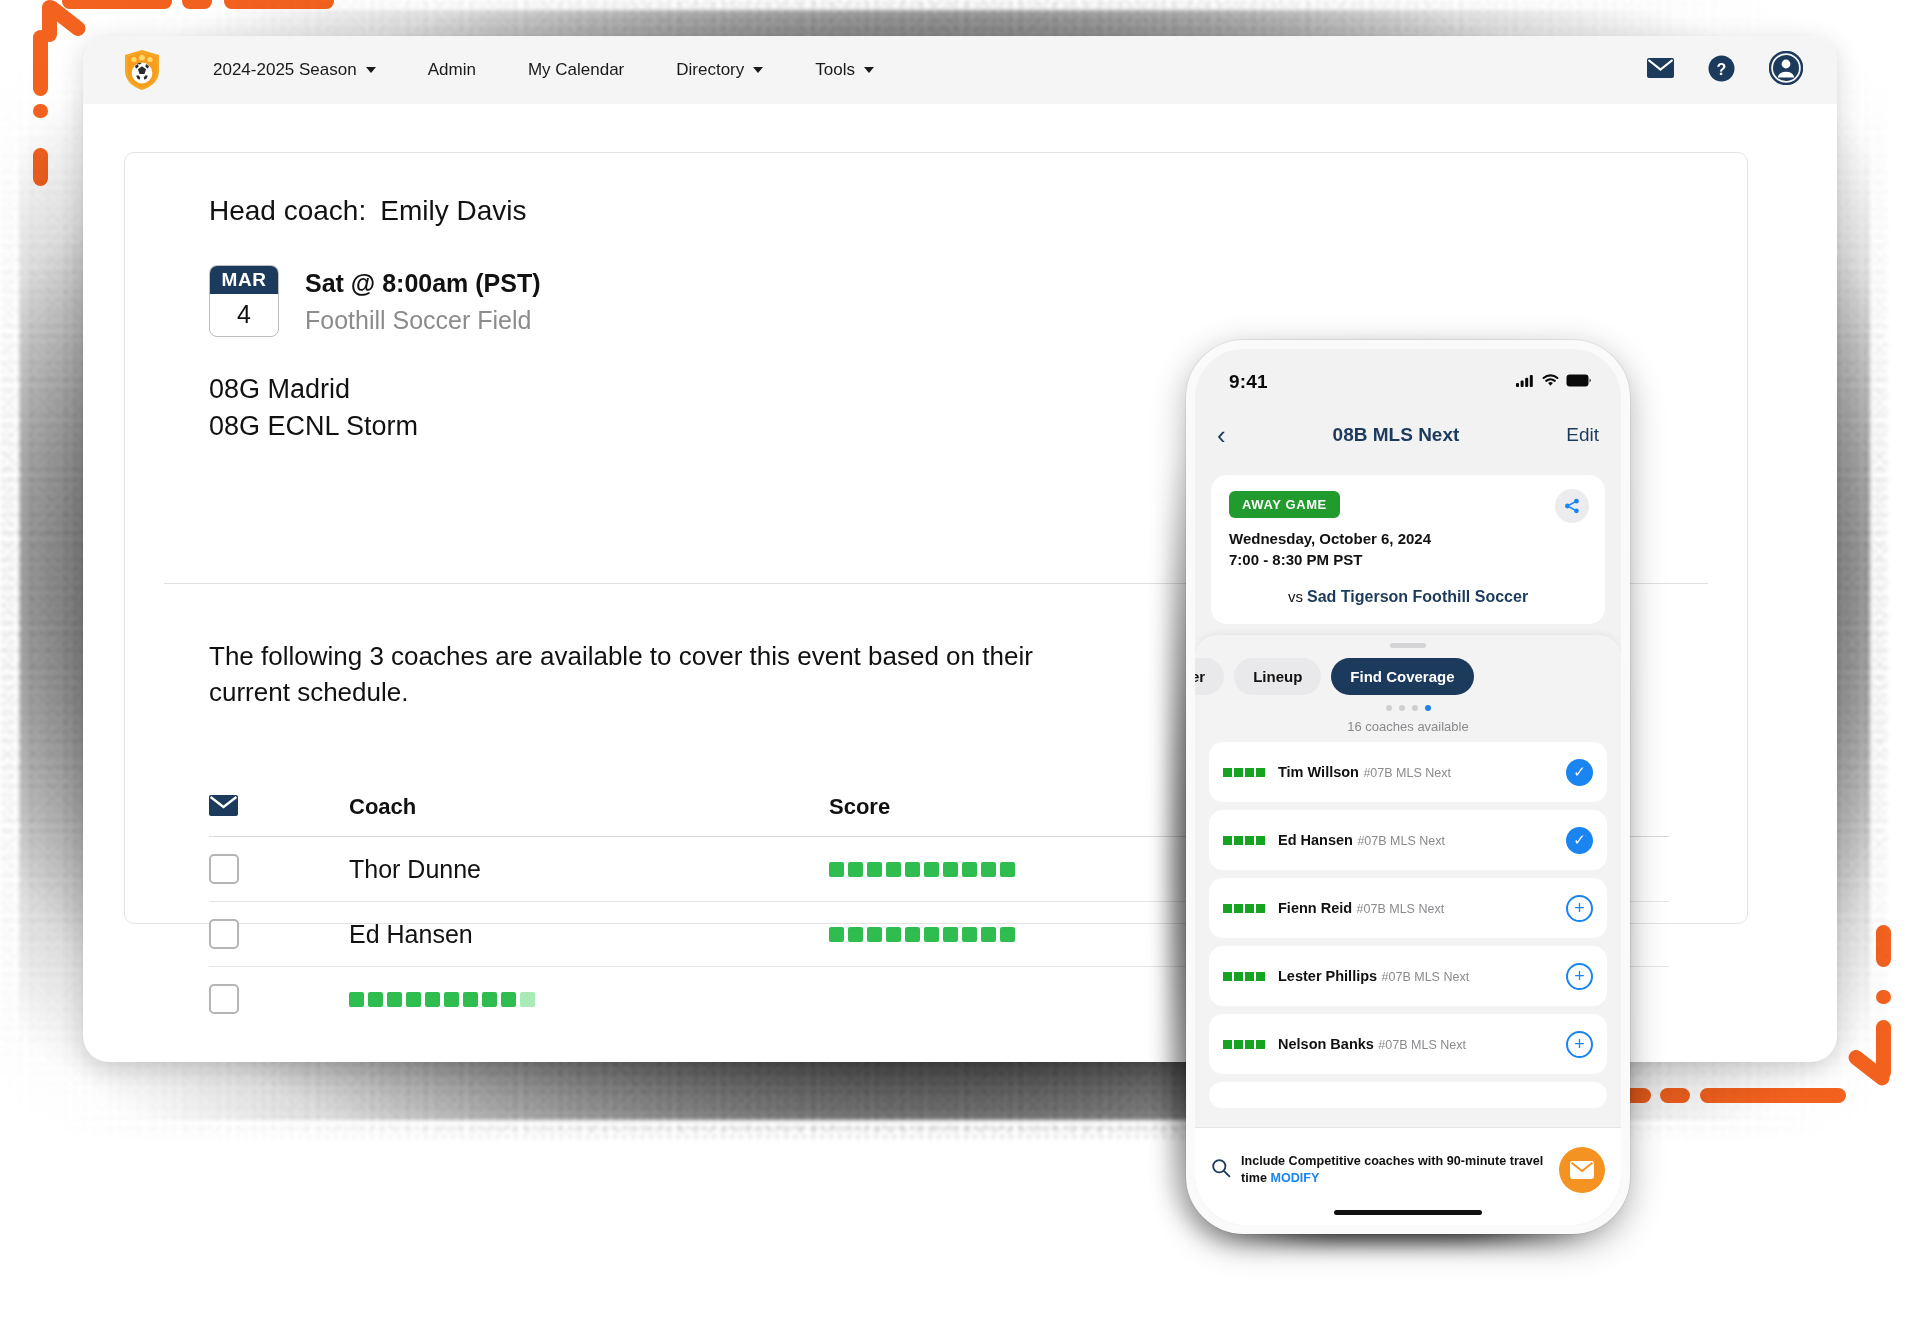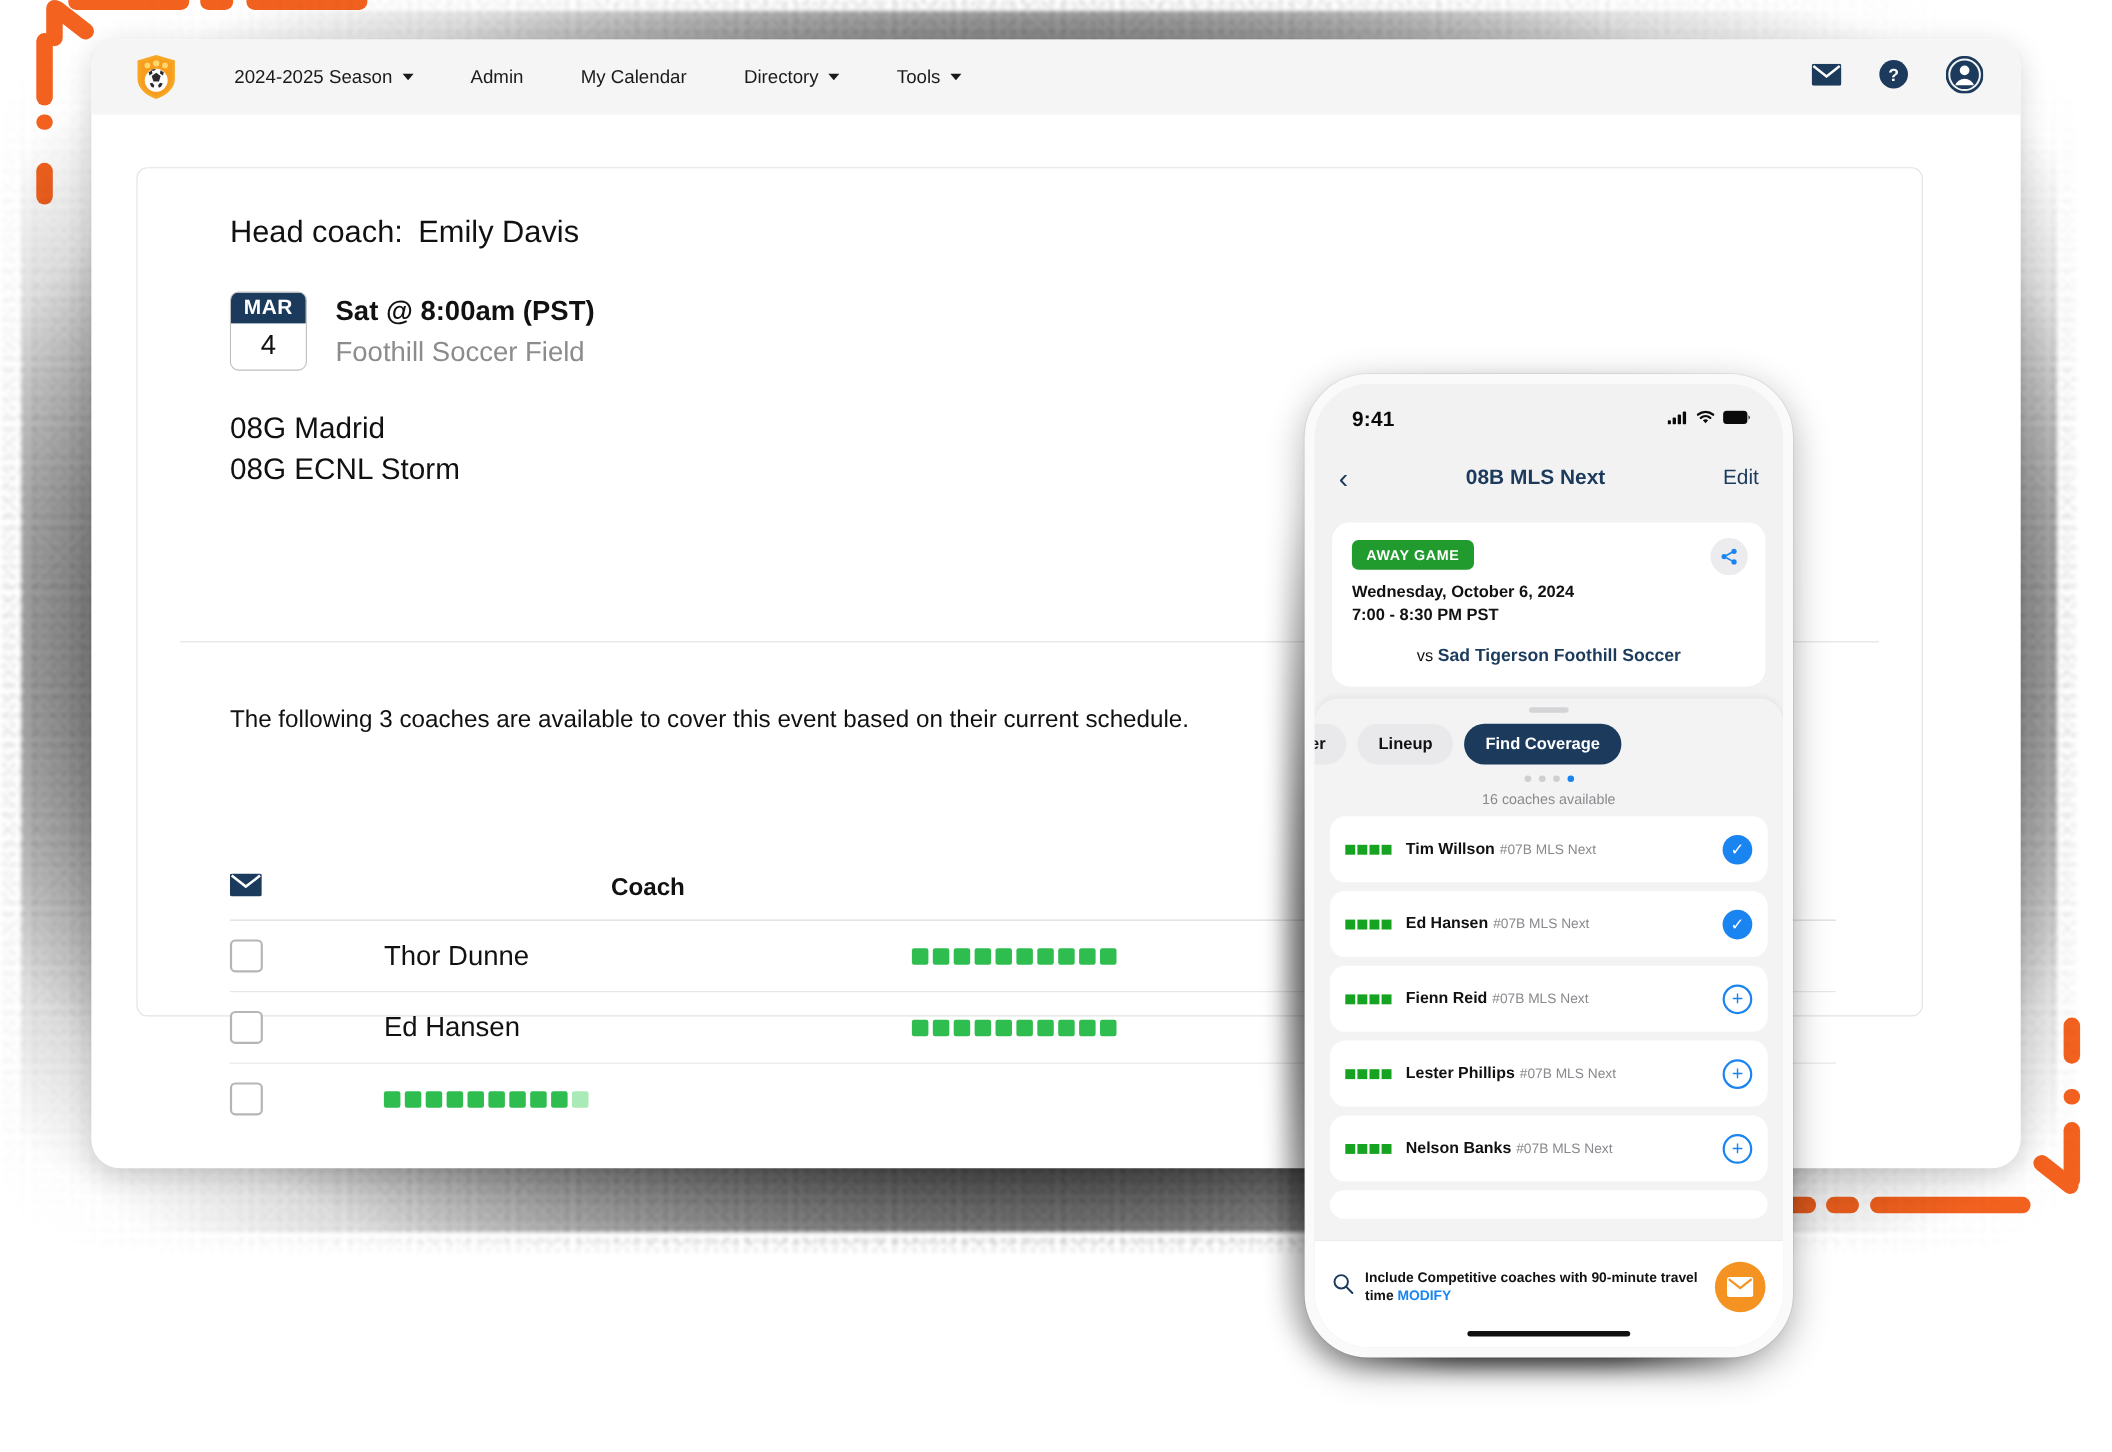"The following 3 coaches are" .blurb { font-size: 22px -> 26px }
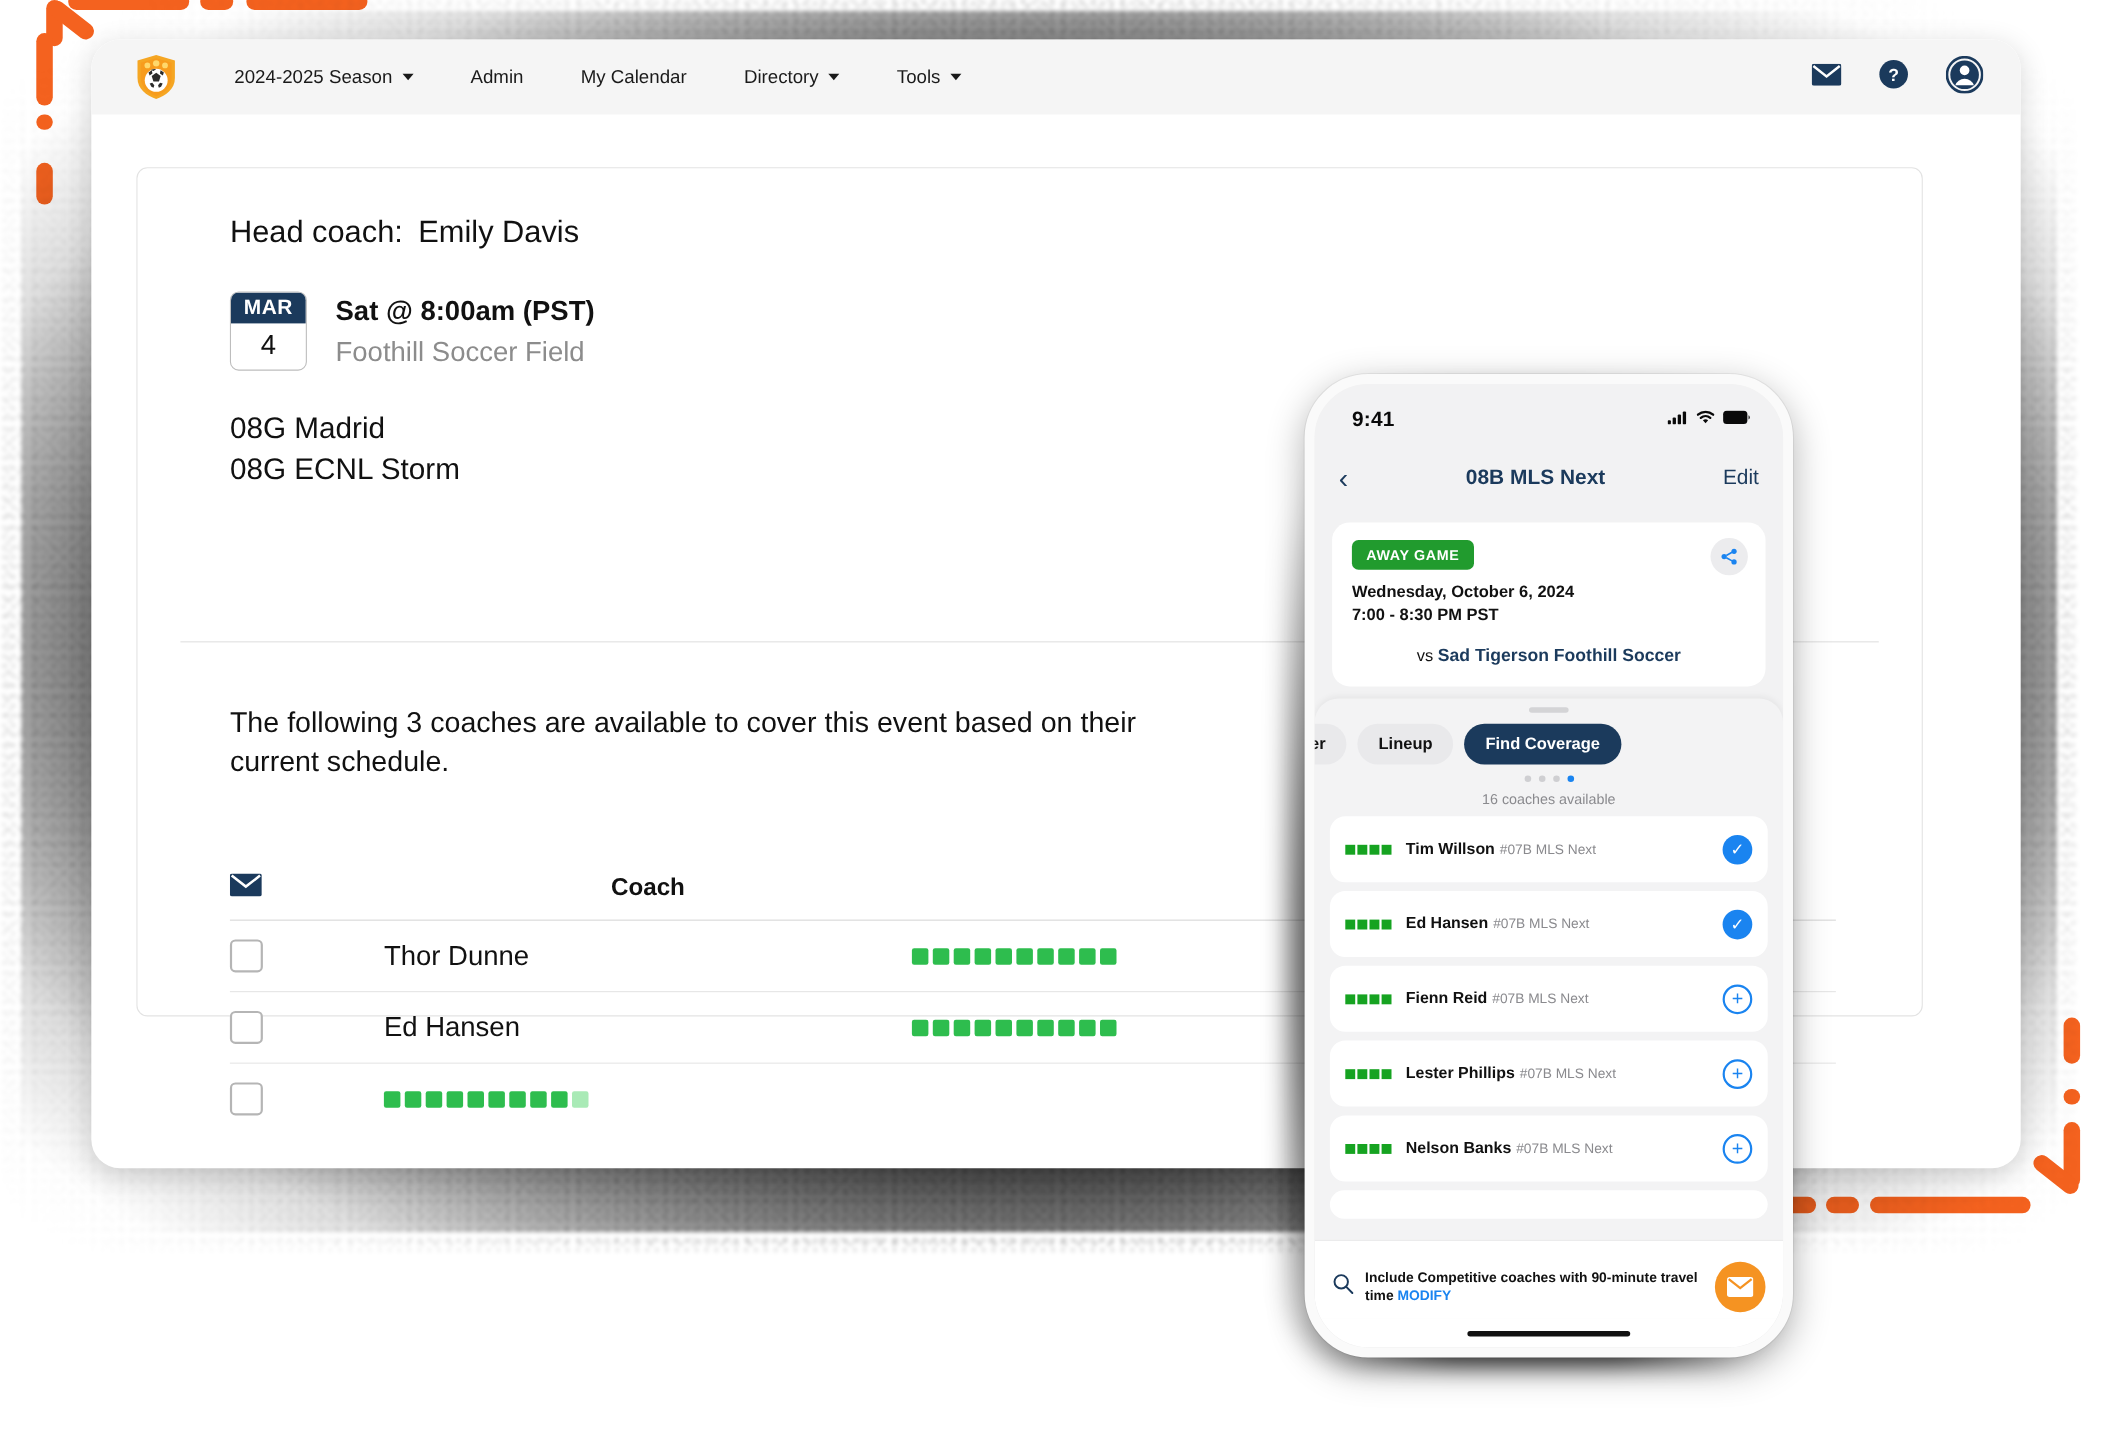"Coach" .trow.head { text-align: center -> none }
